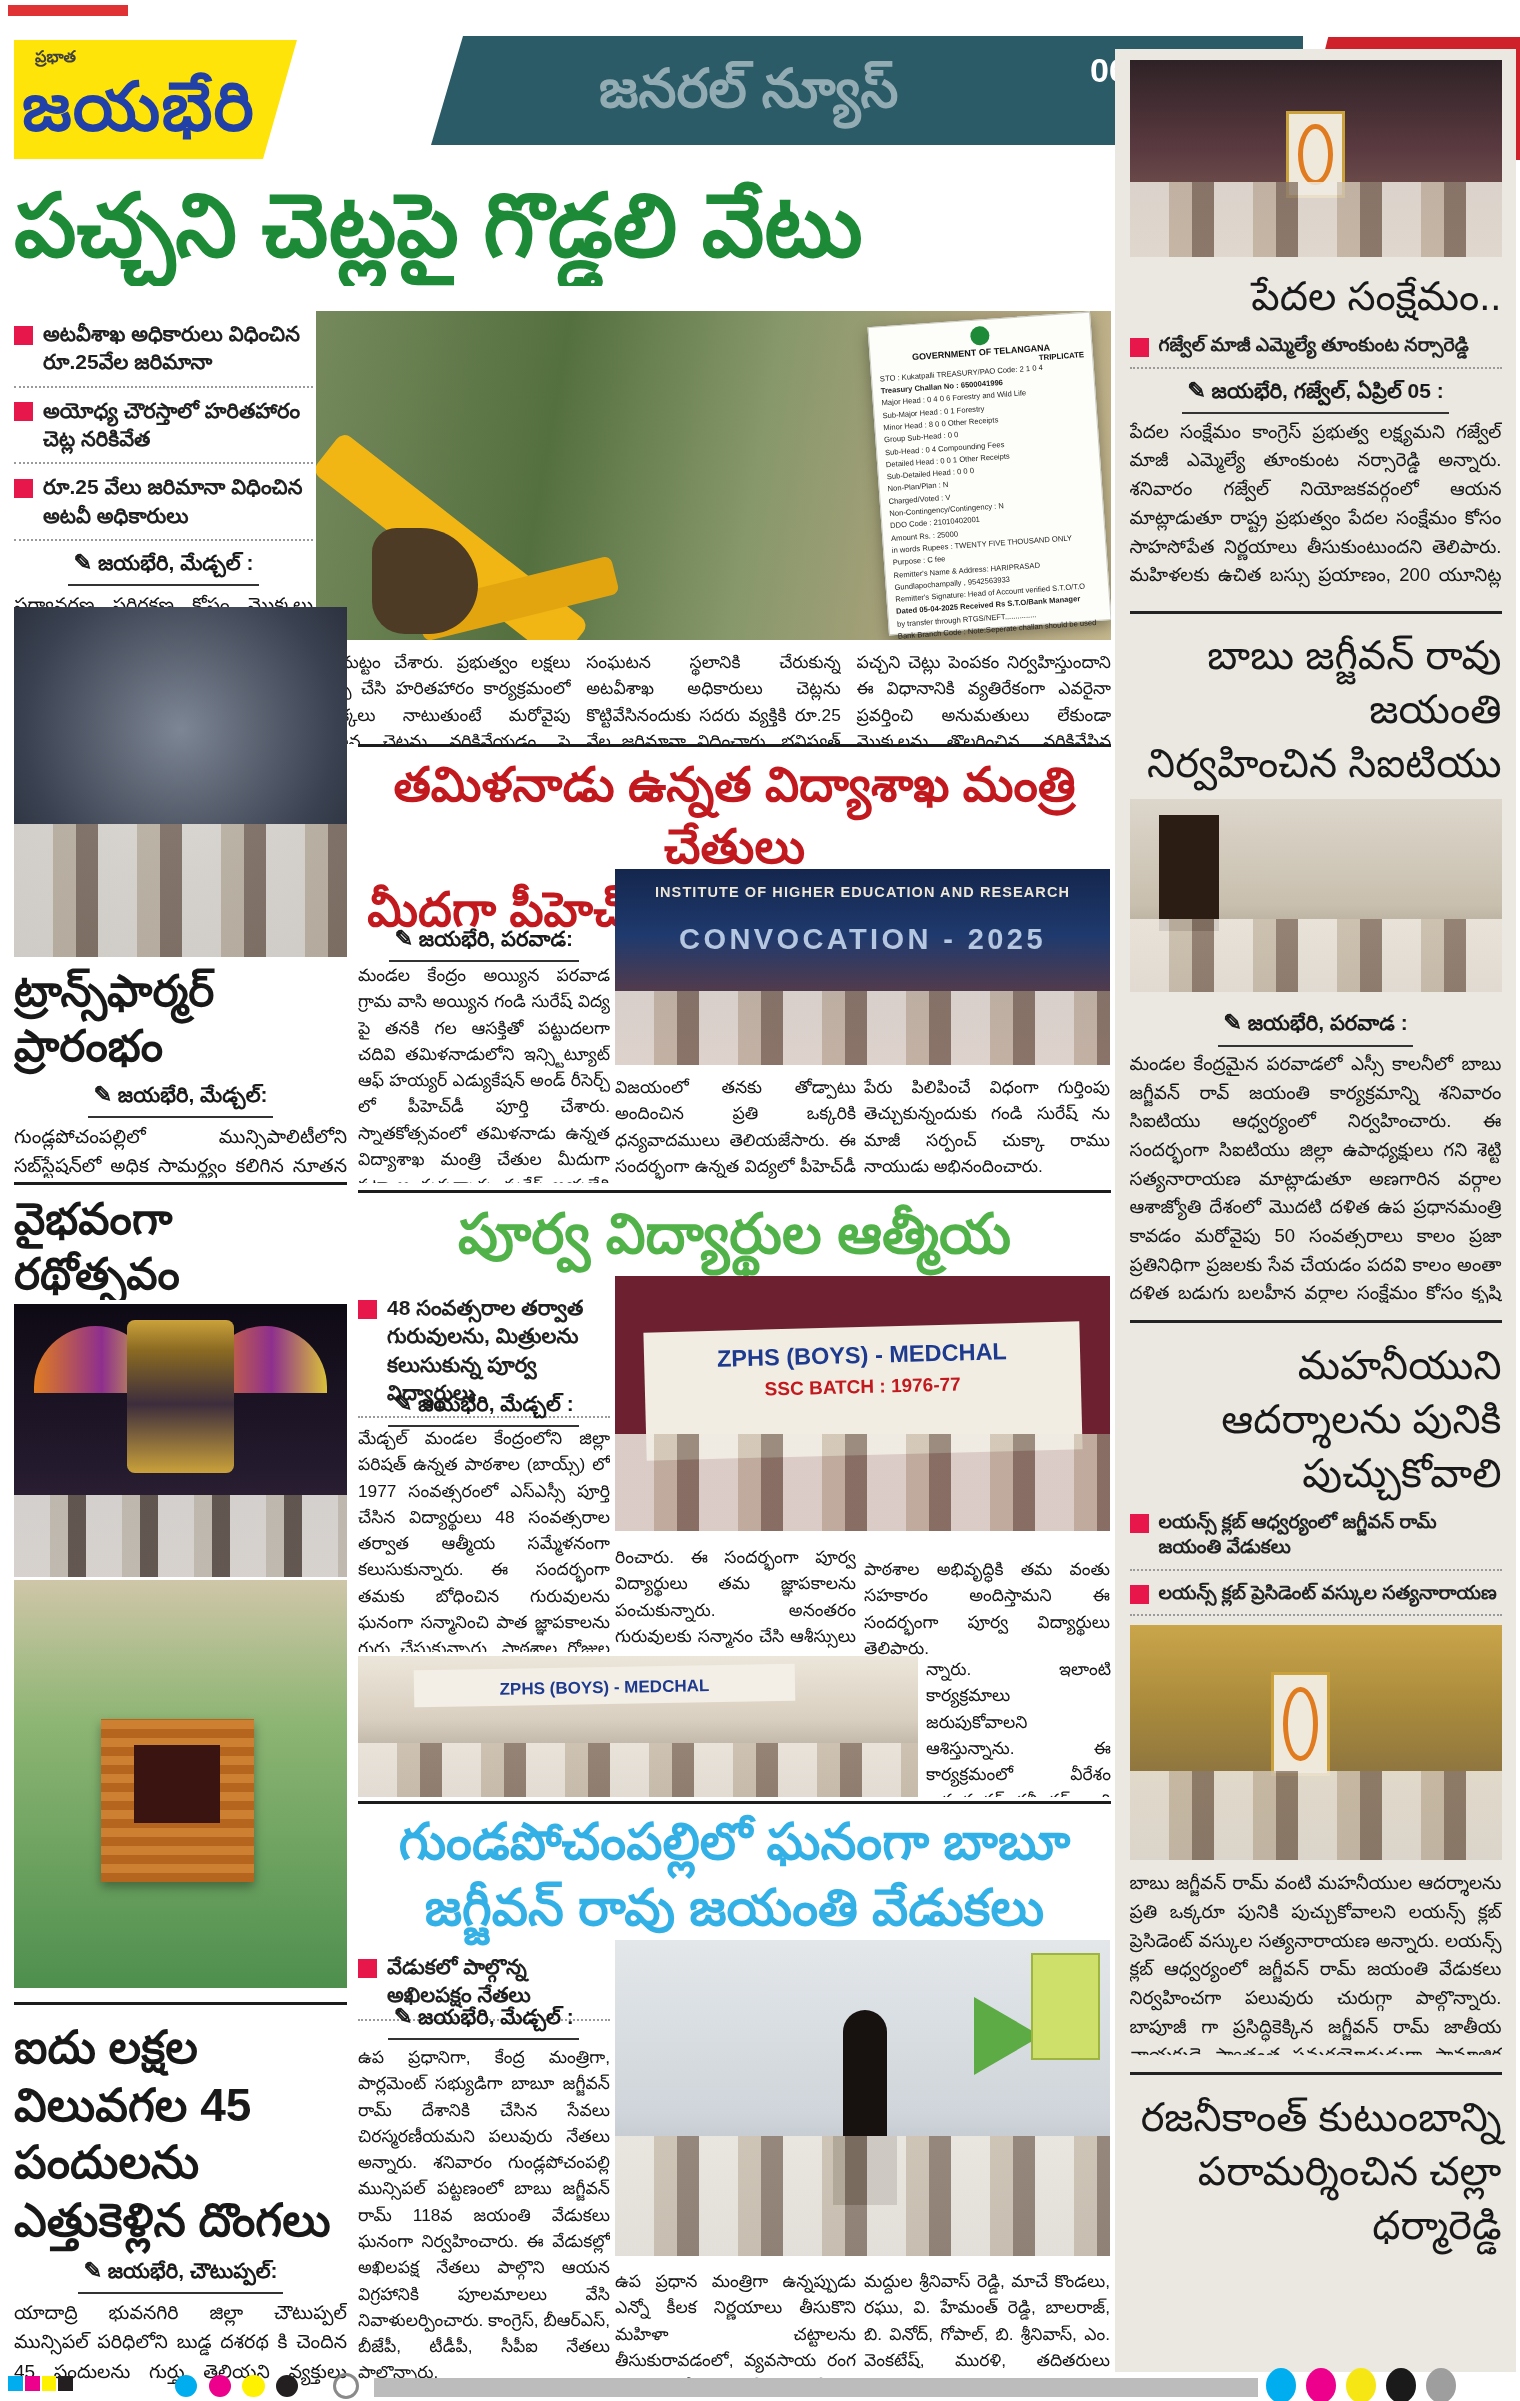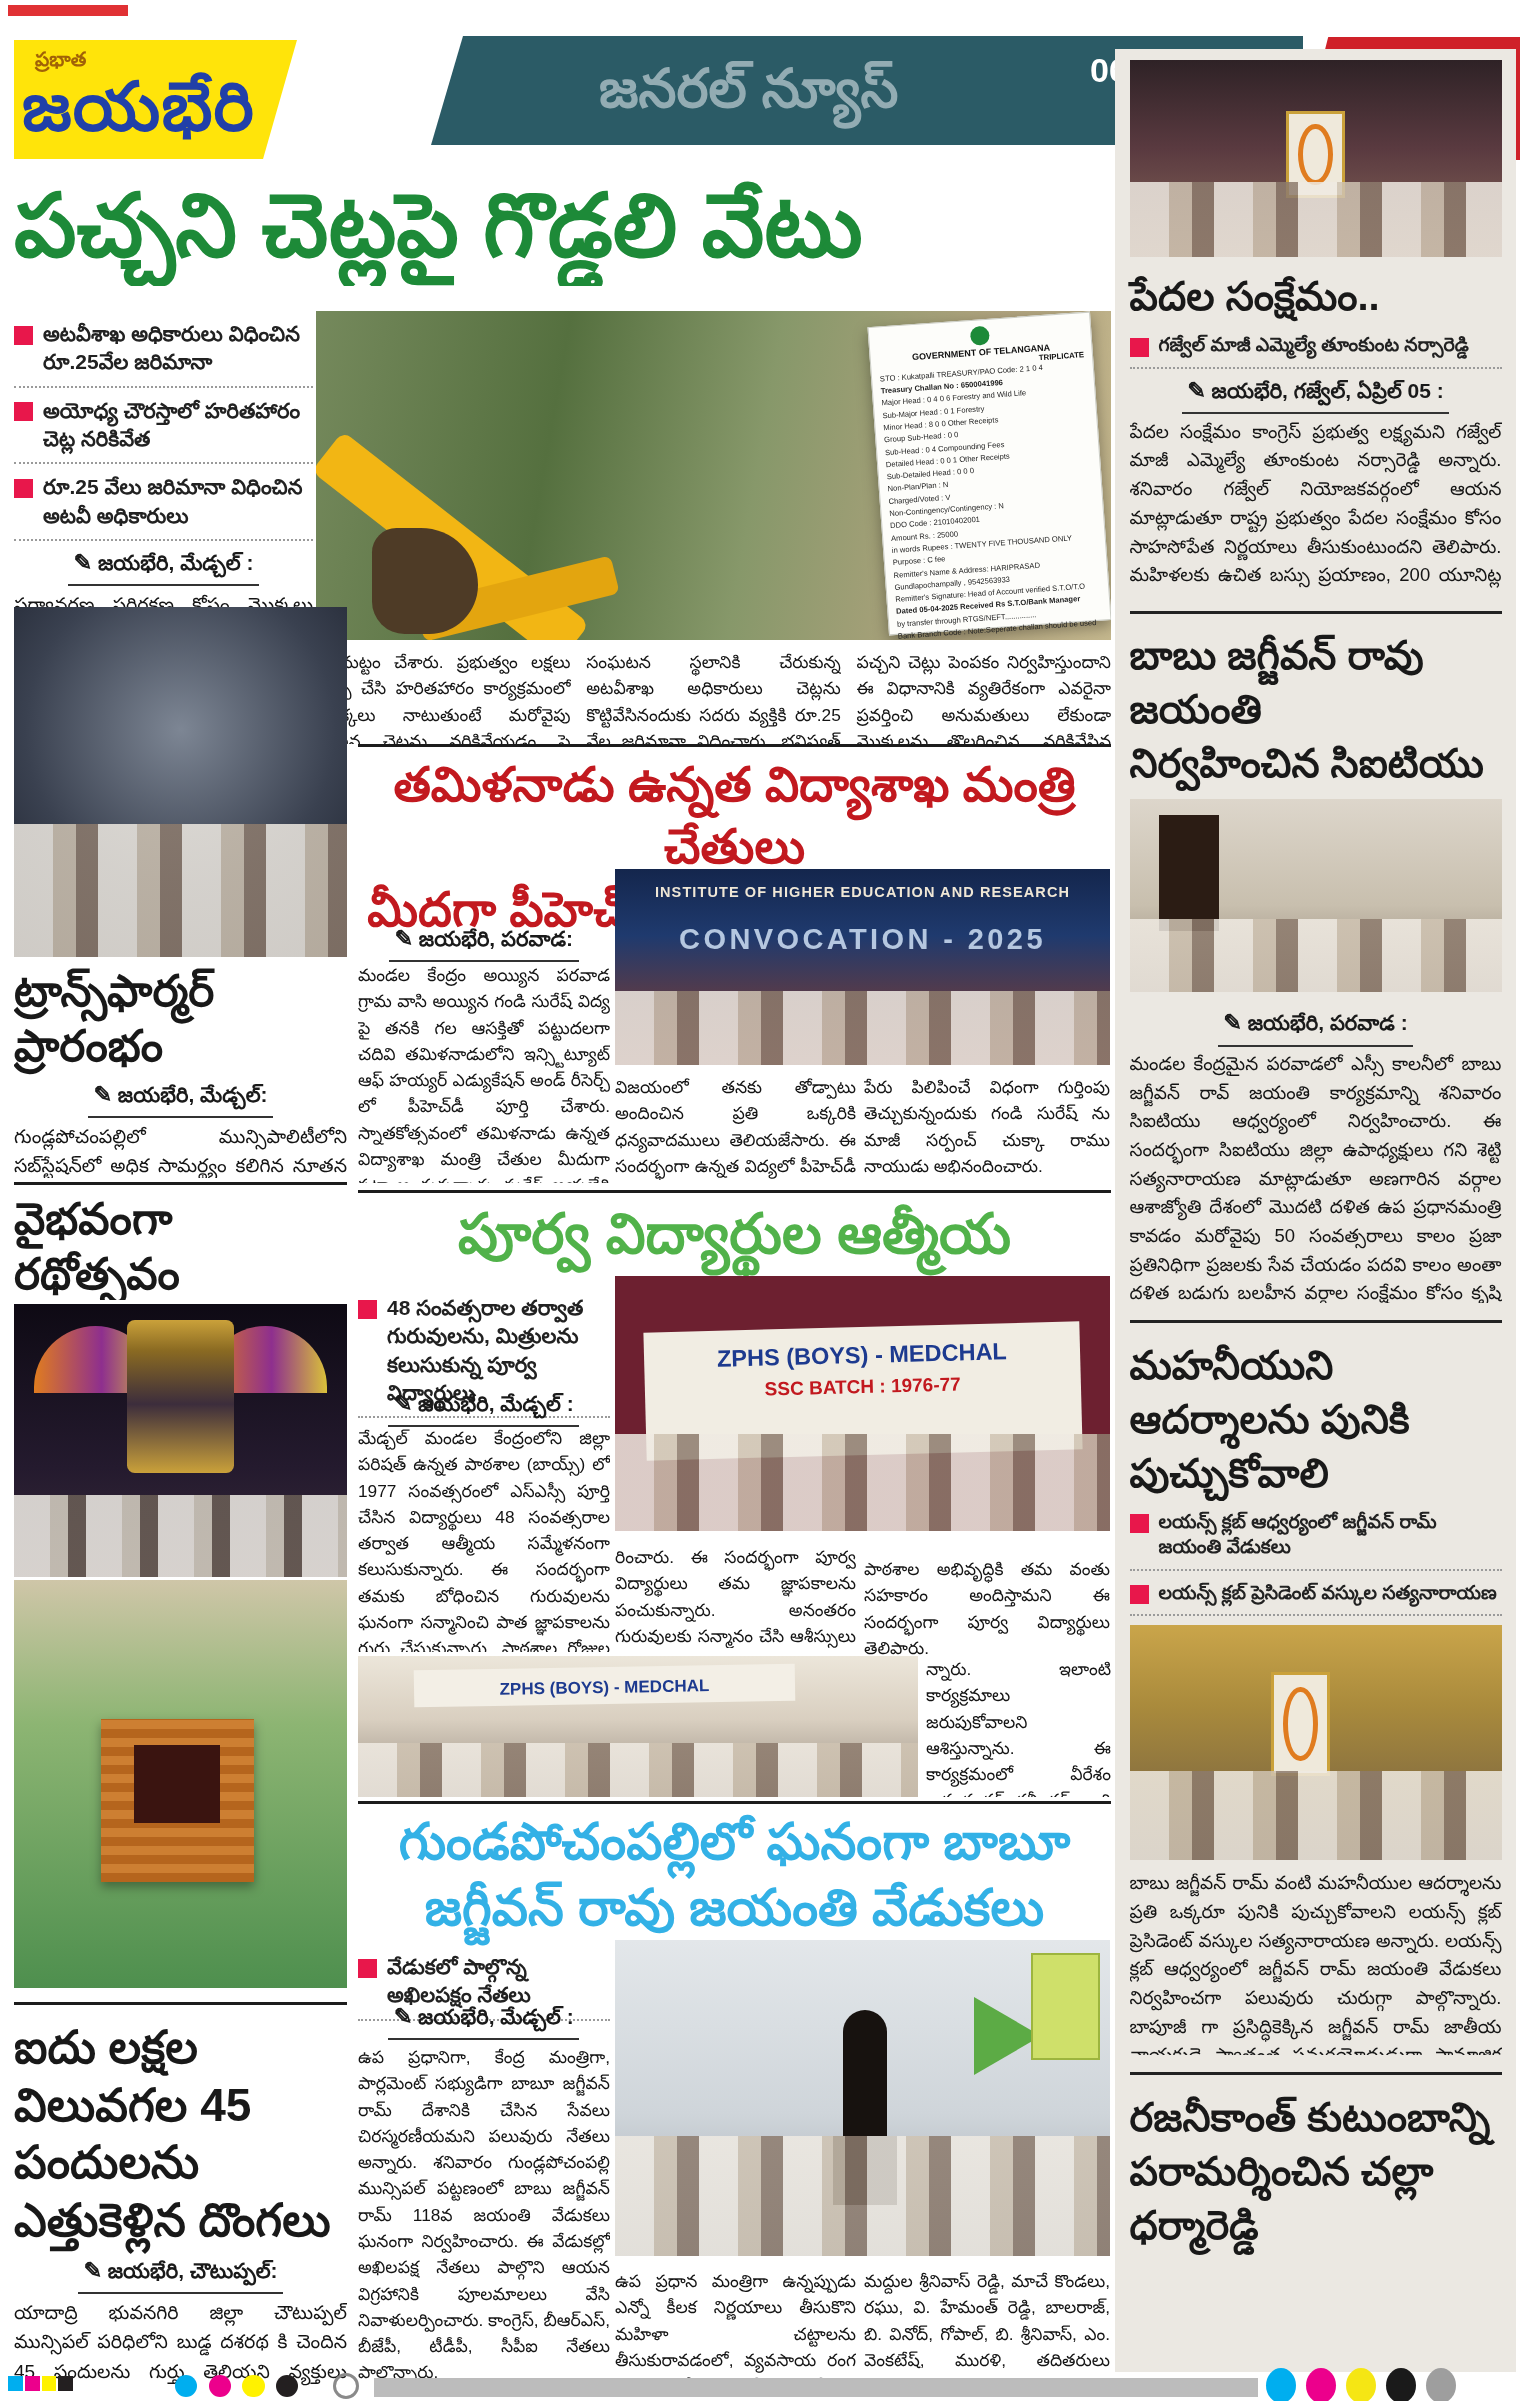"ప్రభాత" .masthead .tagline { color: #a16207 -> #404040; font-size: 20px -> 16px }
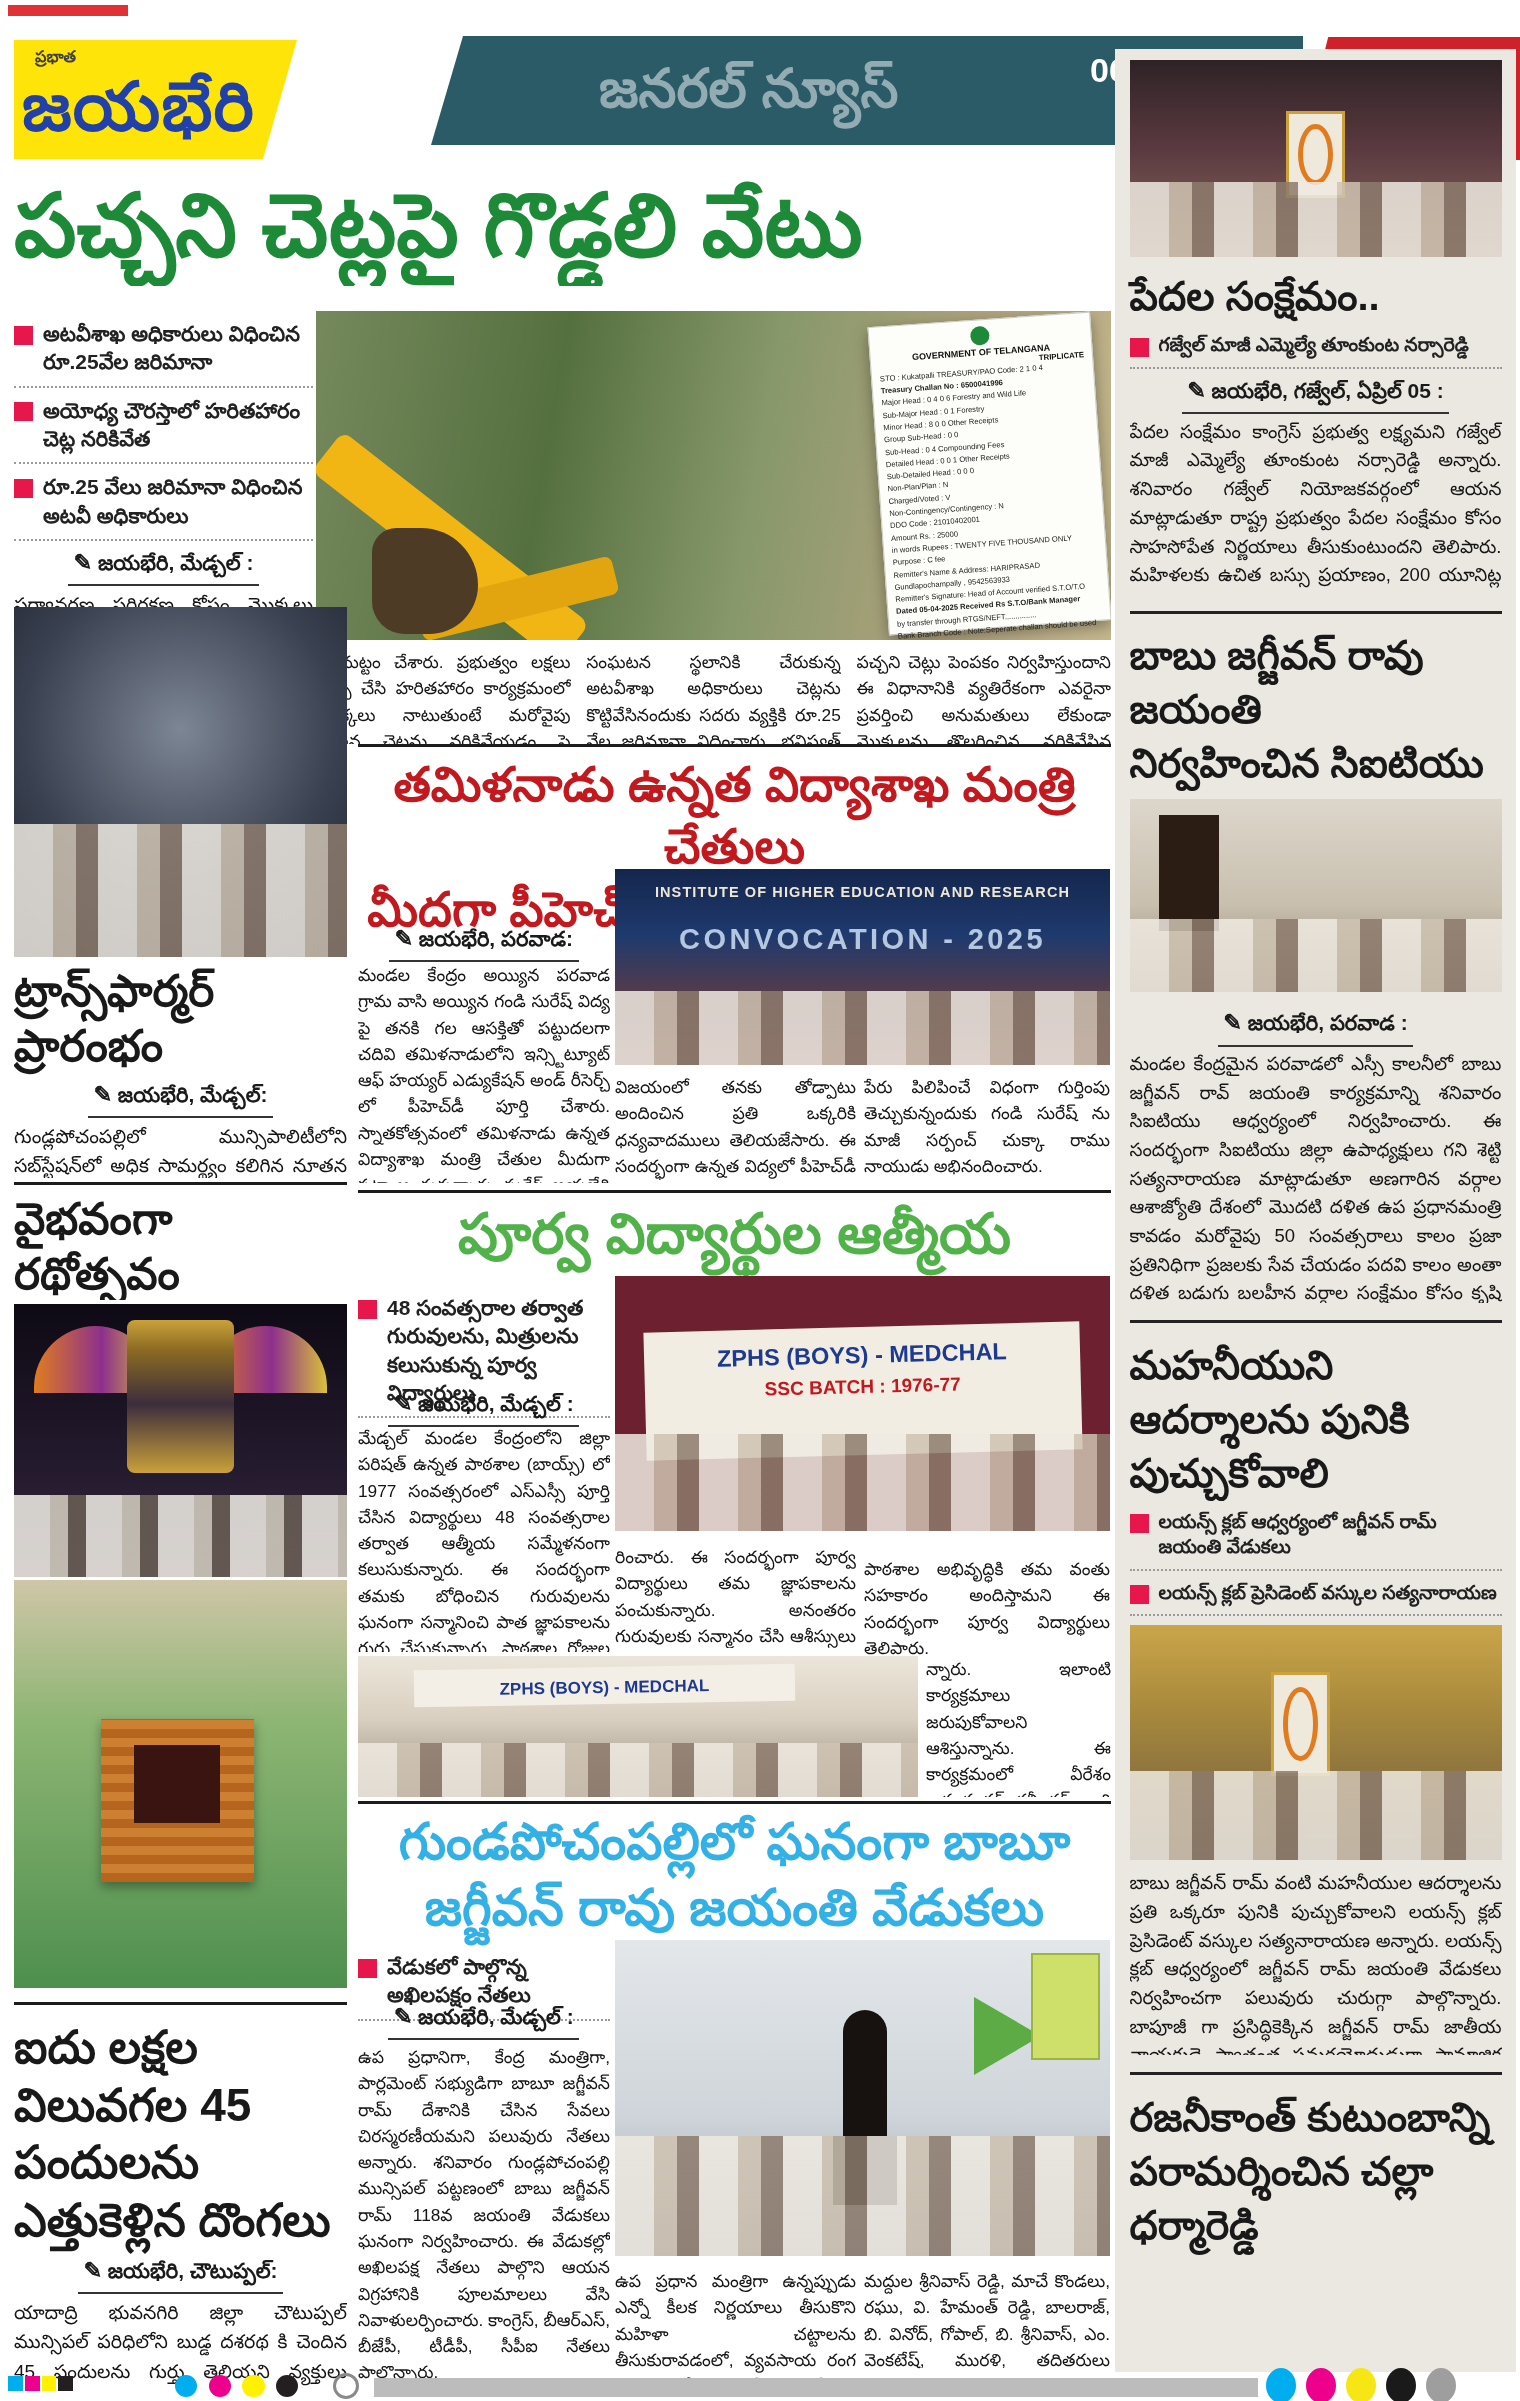"పేదల సంక్షేమం.." .hd-r { font-weight: 700 -> 400; text-align: none -> right }
